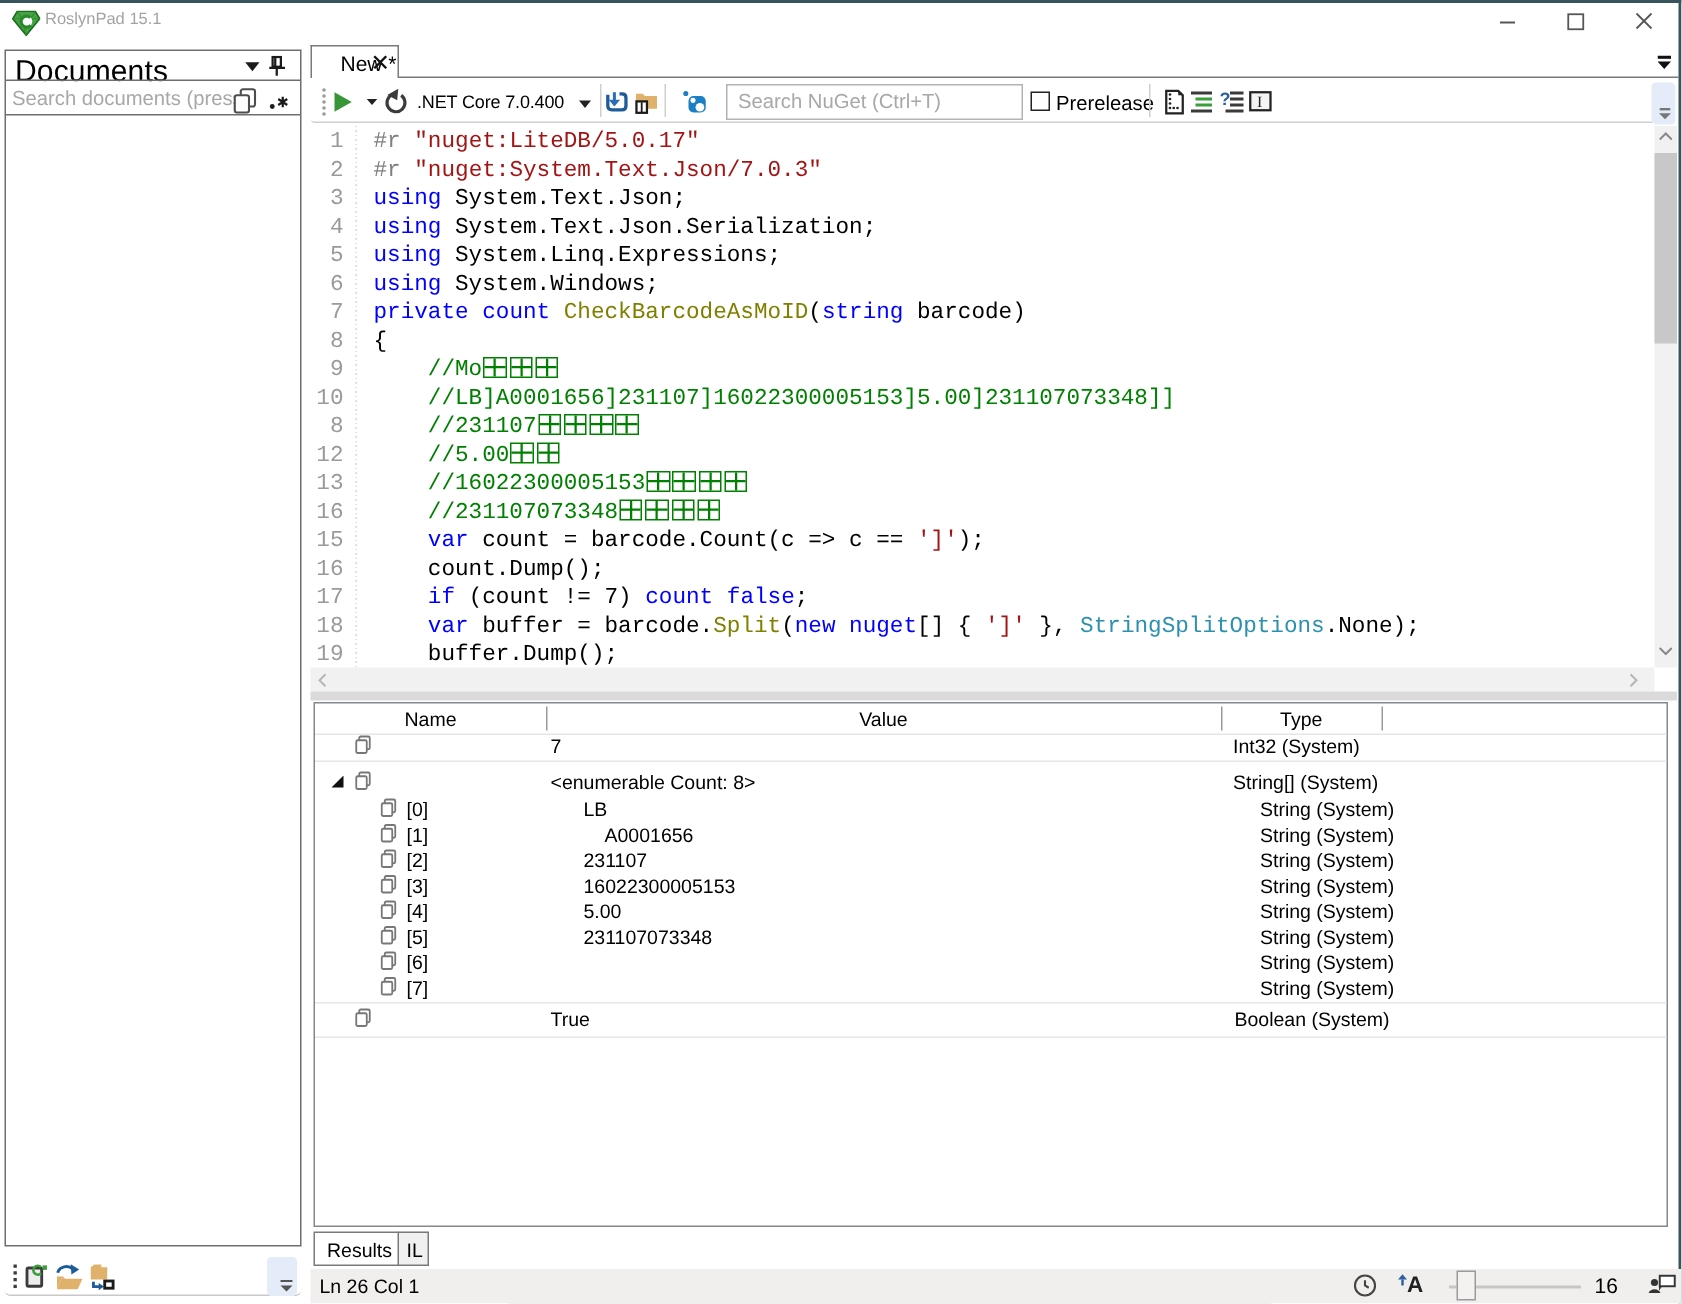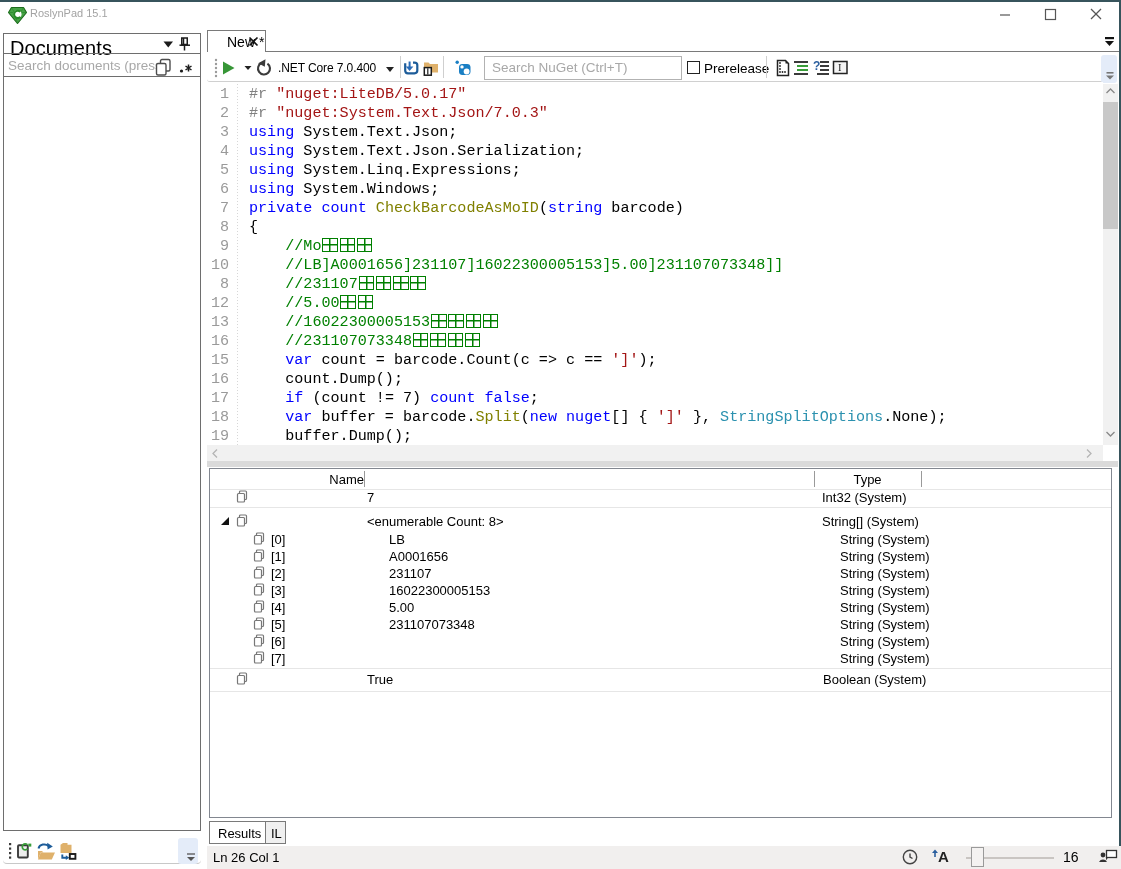"Name" div.grow { text-align: right -> center }
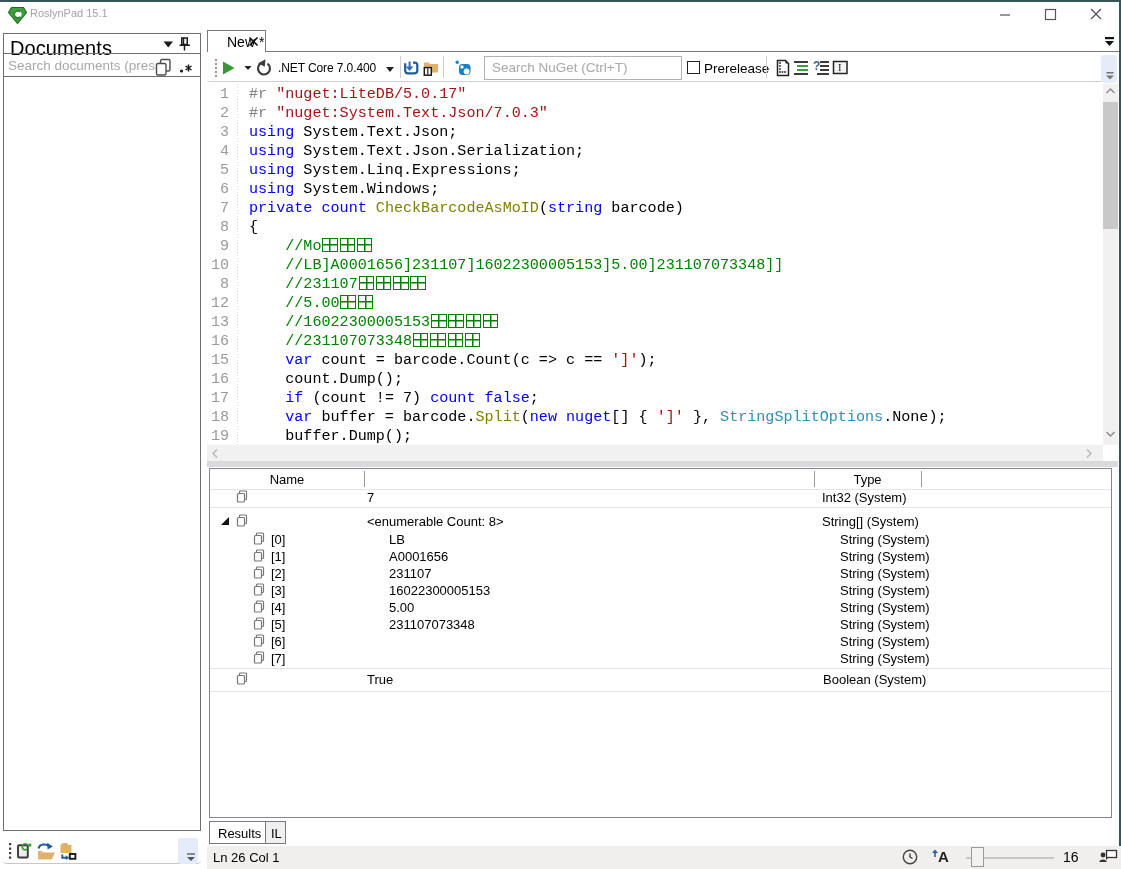"Value" div.grow { html: none -> <div>Value</div> }
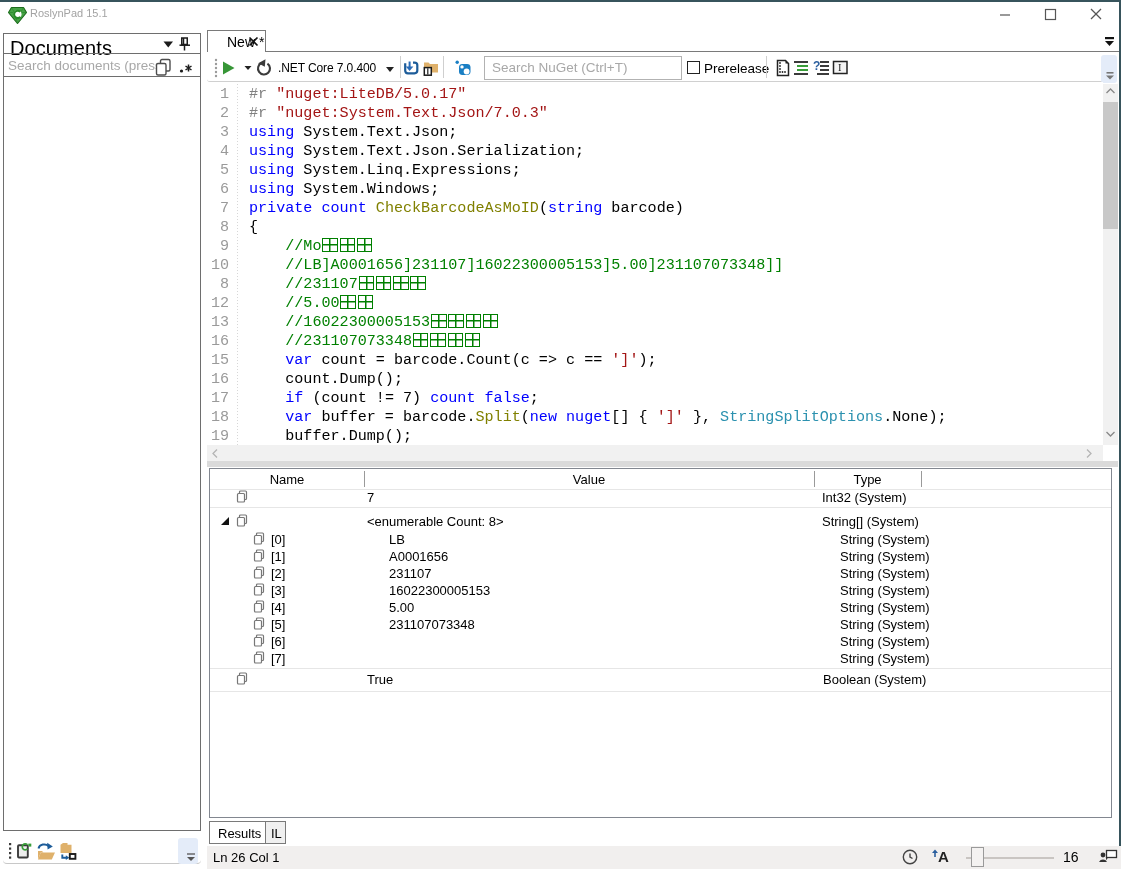"A0001656" div.grow { left: 179px -> 193px }
